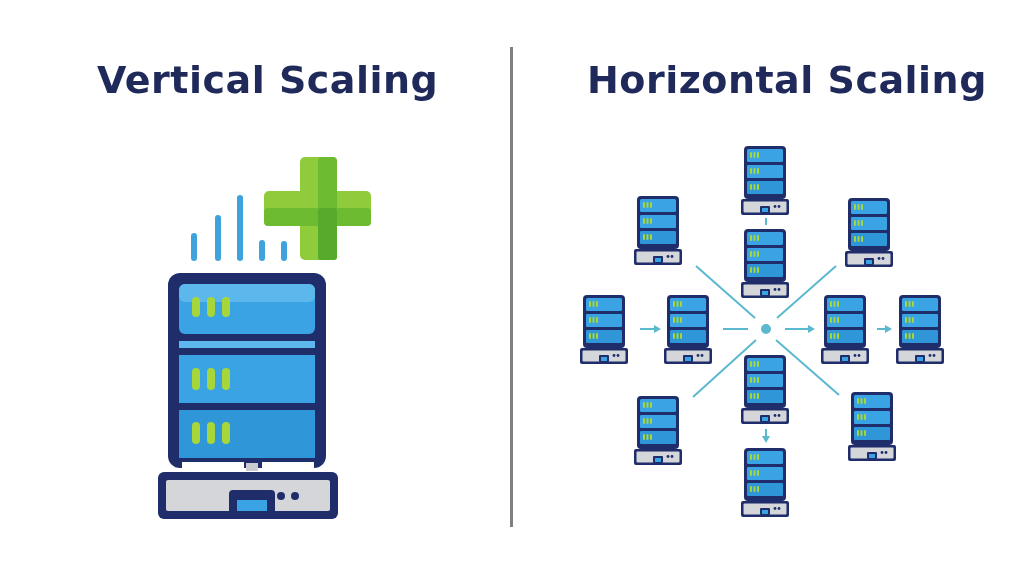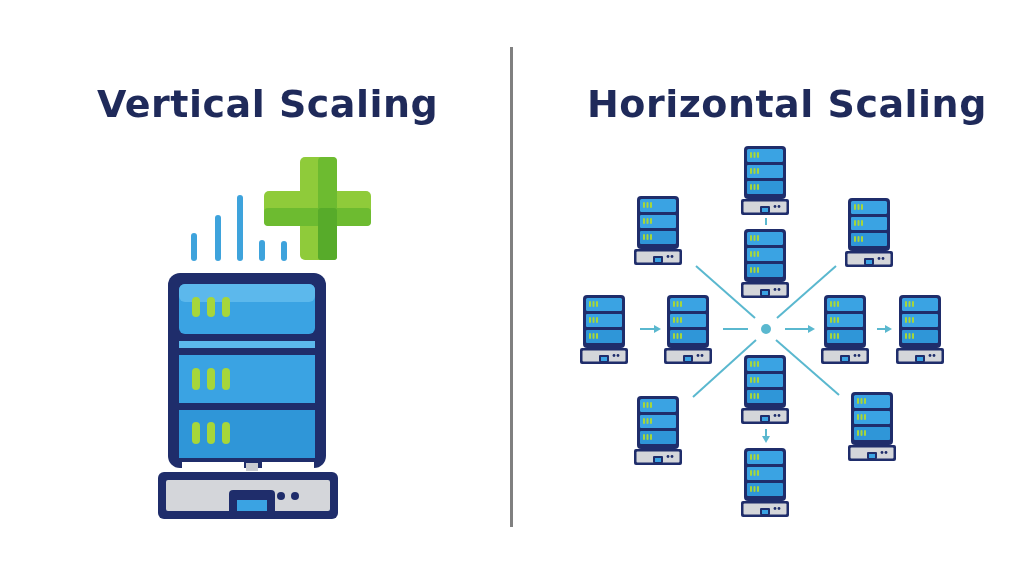"Vertical Scaling" .title { margin-top: 24px -> none }
